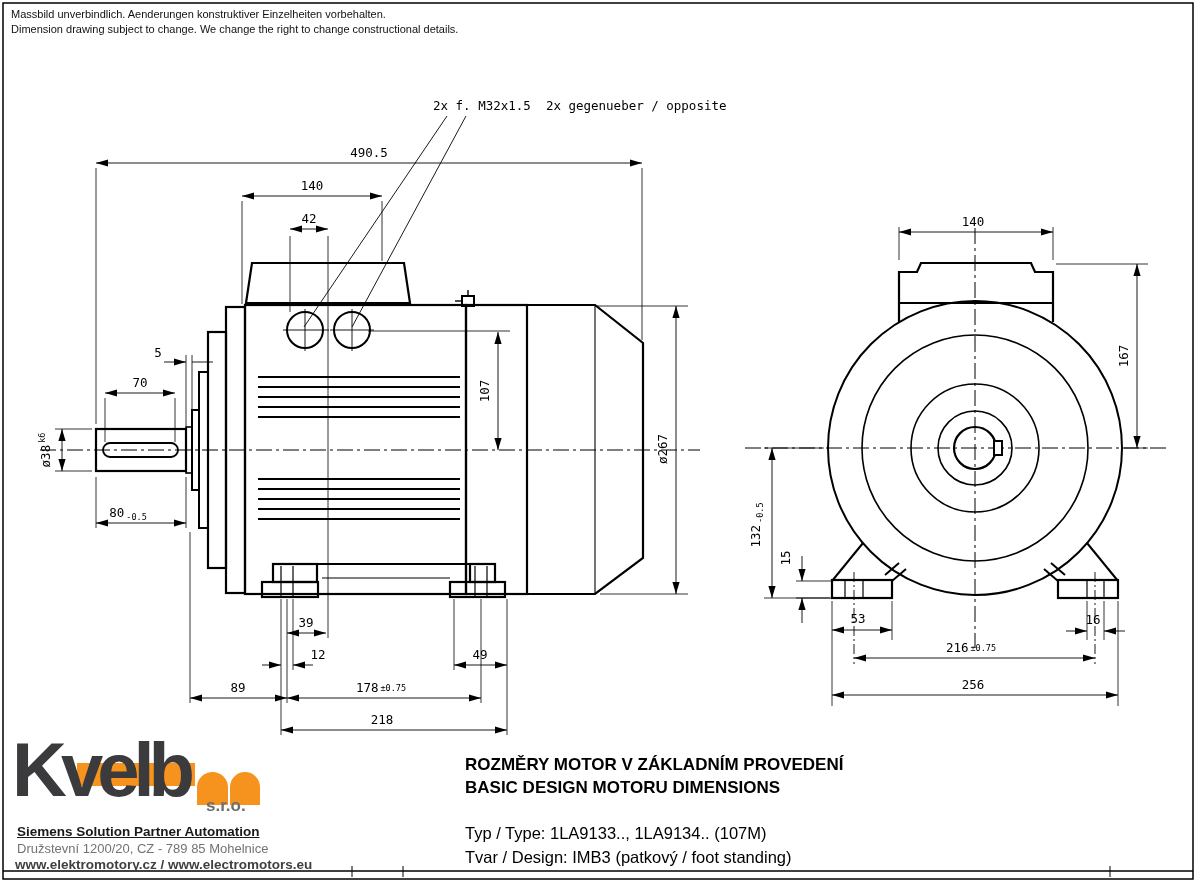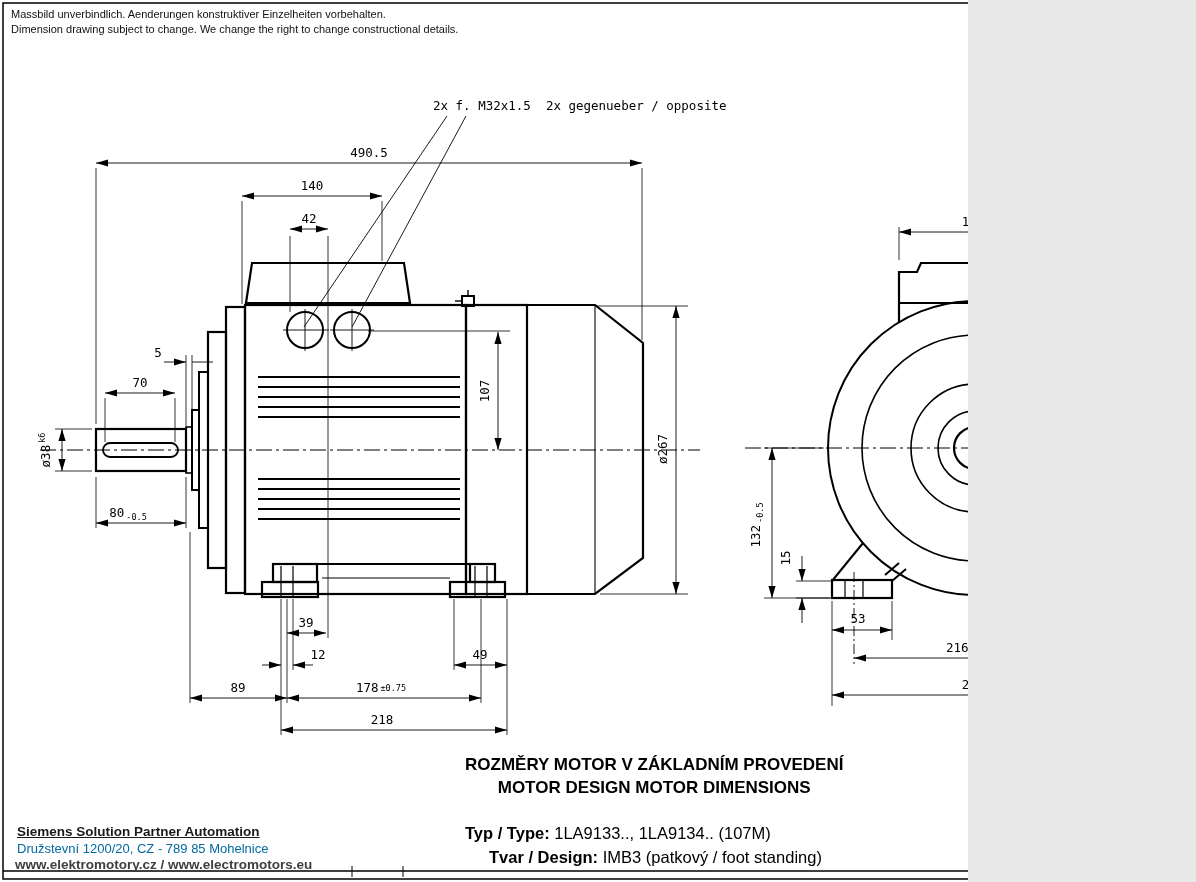"Massbild unverbindlich. Aenderungen" #page { text-align: center -> none; width: 968px -> 1196px }
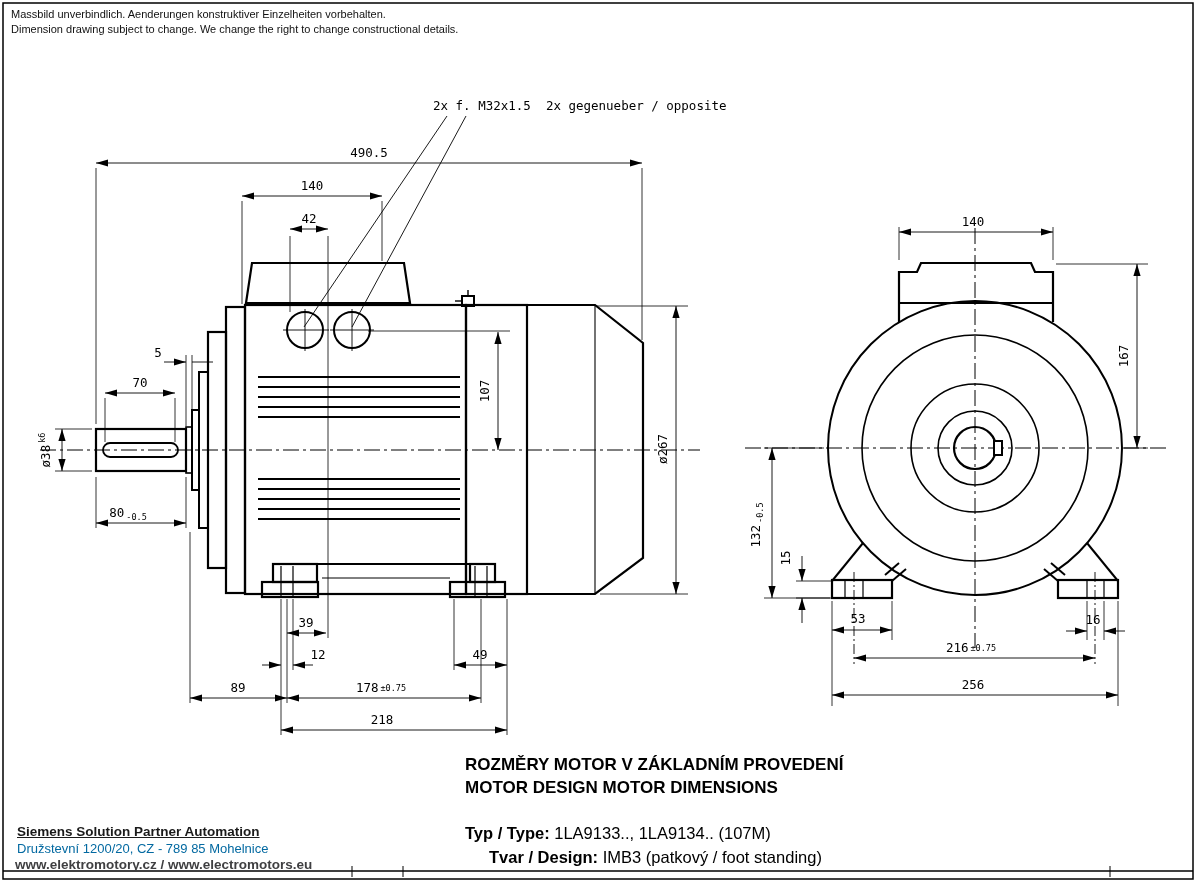"Kvelb" div { html: none -> <div> <div></div> <div></div> <div></div> <div>Kvelb</div> <div>s.r.o.</div> </div> }
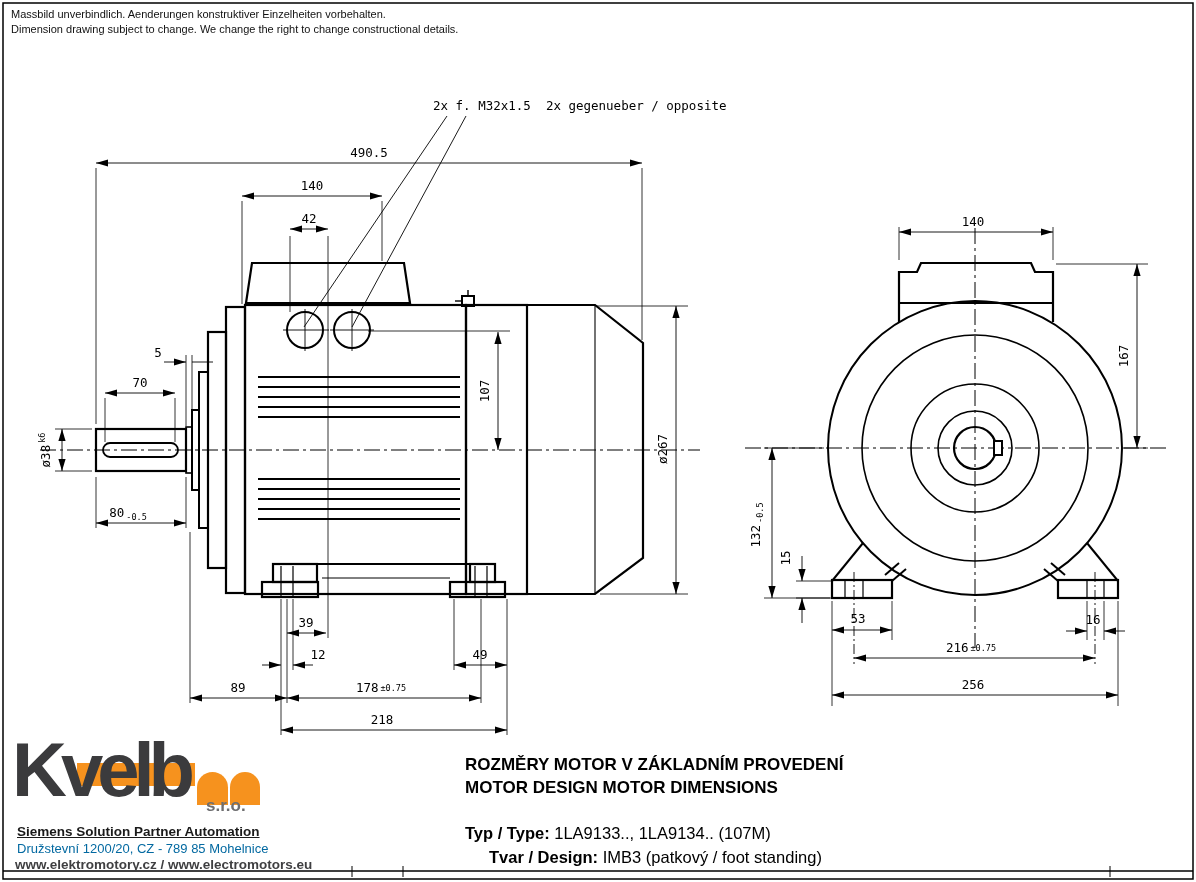"MOTOR DESIGN MOTOR DIMENSIONS" div { text: MOTOR DESIGN MOTOR -> BASIC DESIGN MOTORU }
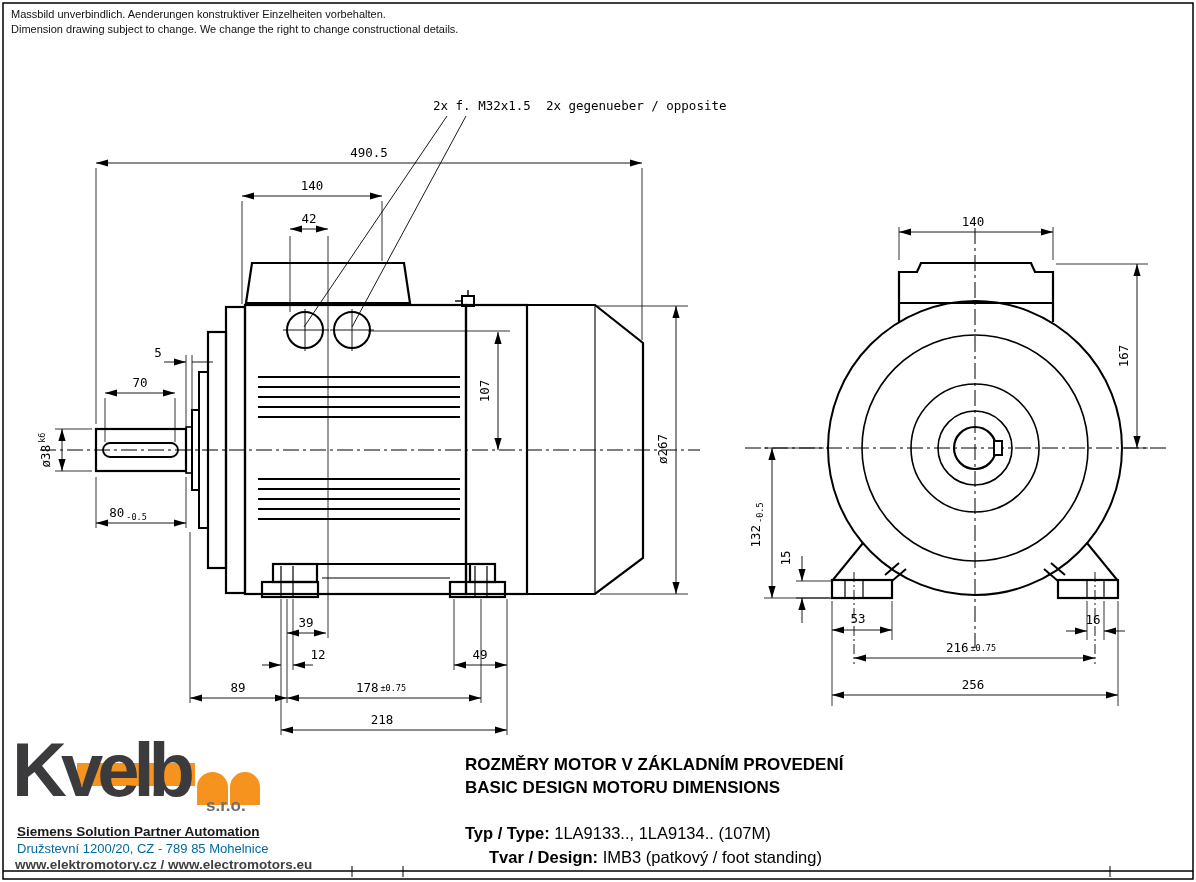"Typ / Type:" .typeline b,.designline b { font-weight: bold -> normal }
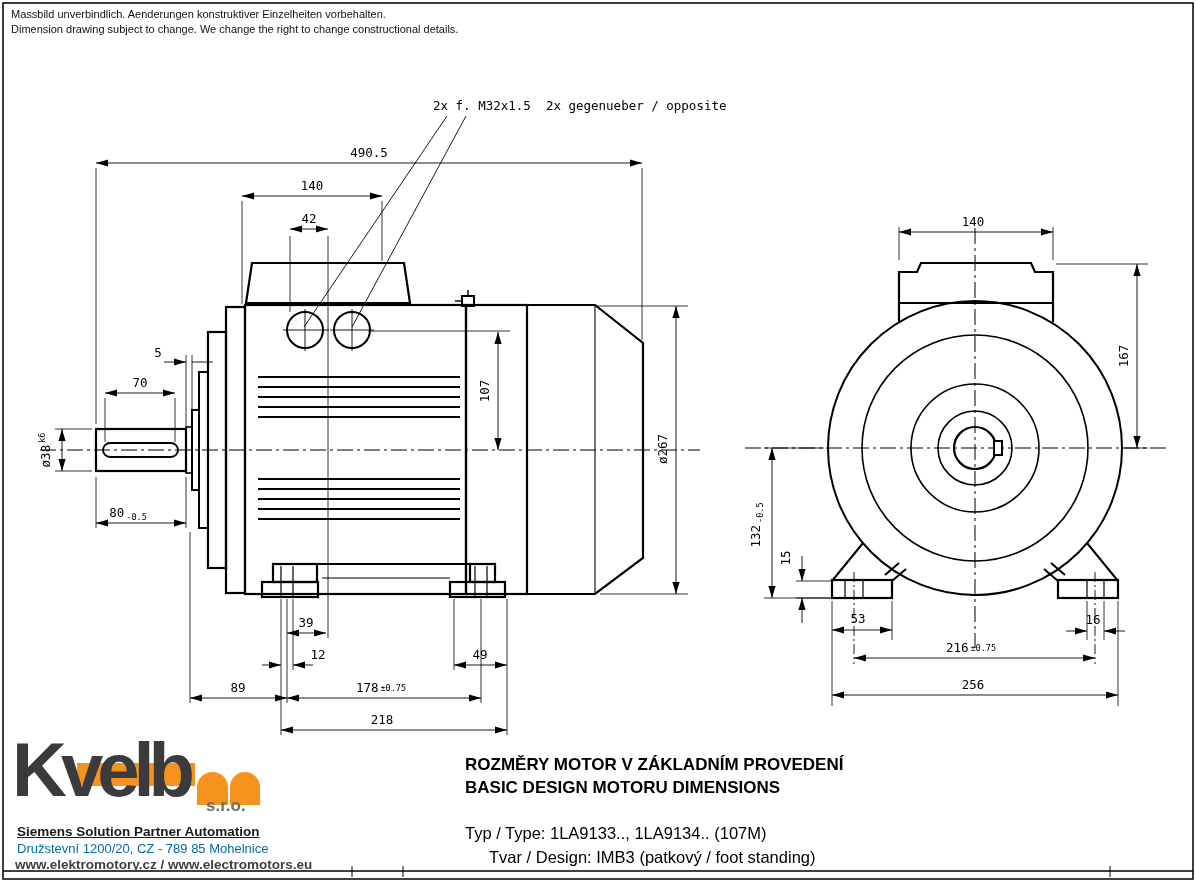"Družstevní 1200/20, CZ - 789" .address { color: #0369a1 -> #737373 }
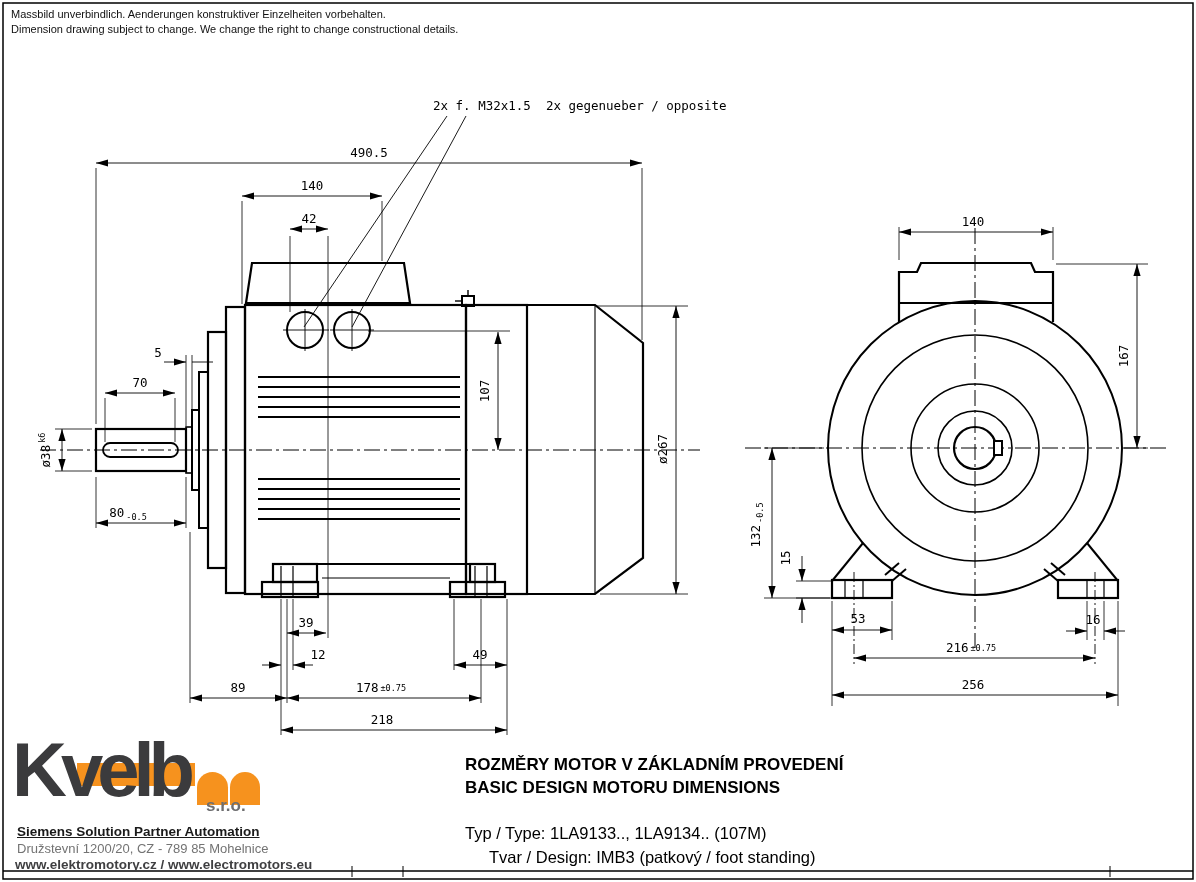"Tvar / Design: IMB3 (patkový" .designline { margin-left: 24px -> none }
